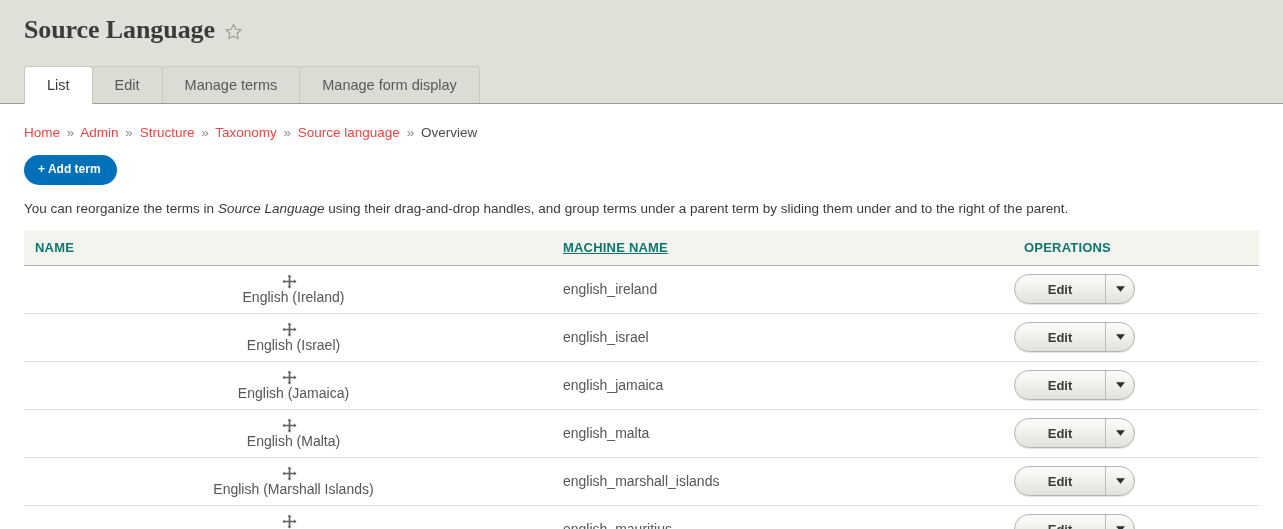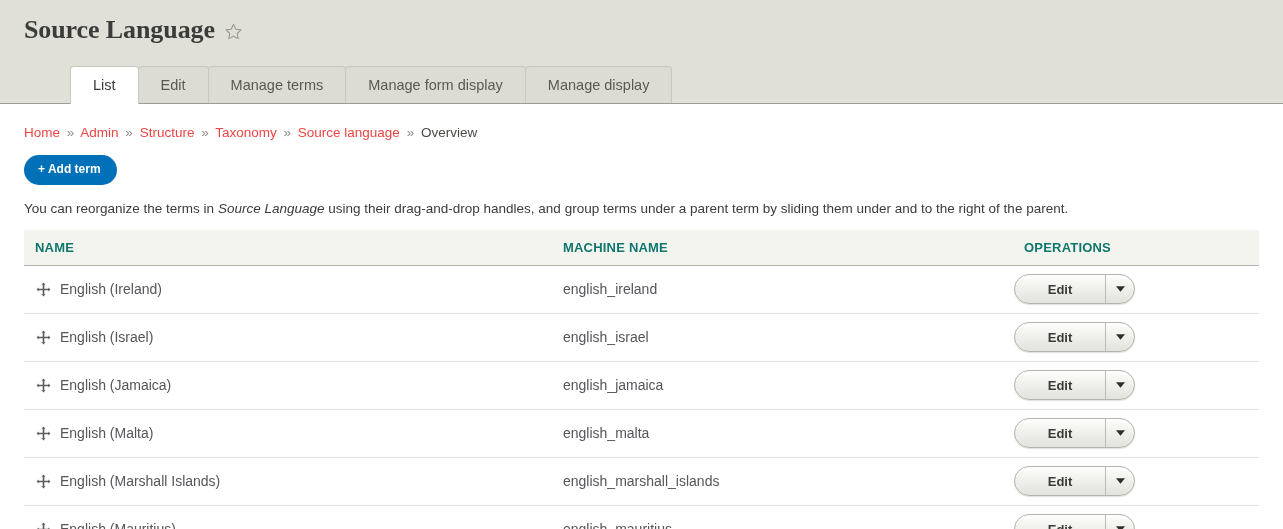"List" .tab.active { margin-left: 46px -> none }
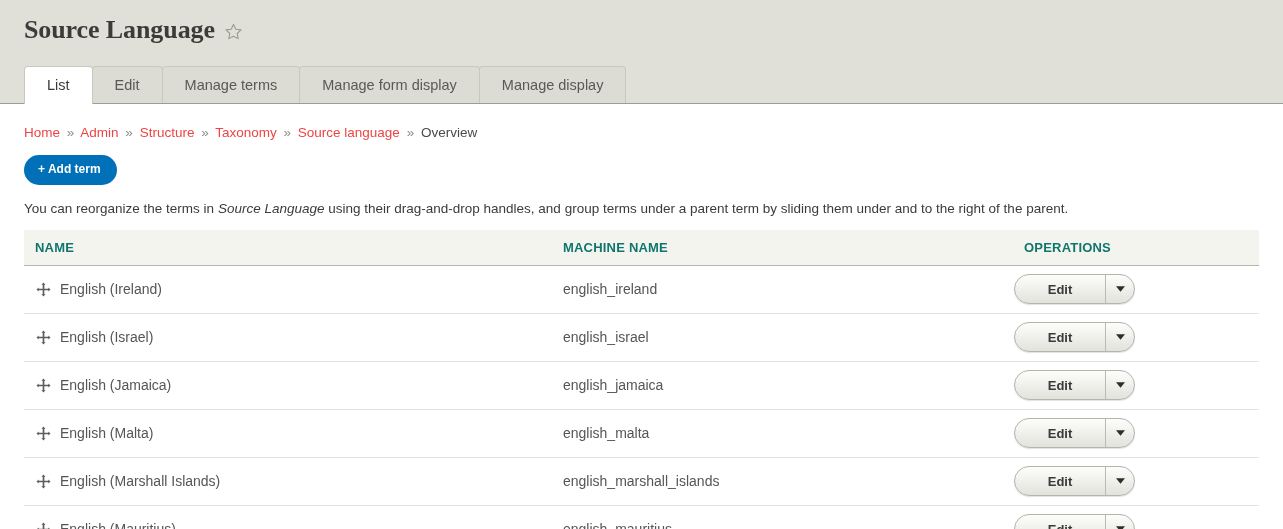"Manage display" div.tab { html: <div> <span>Manage display</span> </div> -> none }
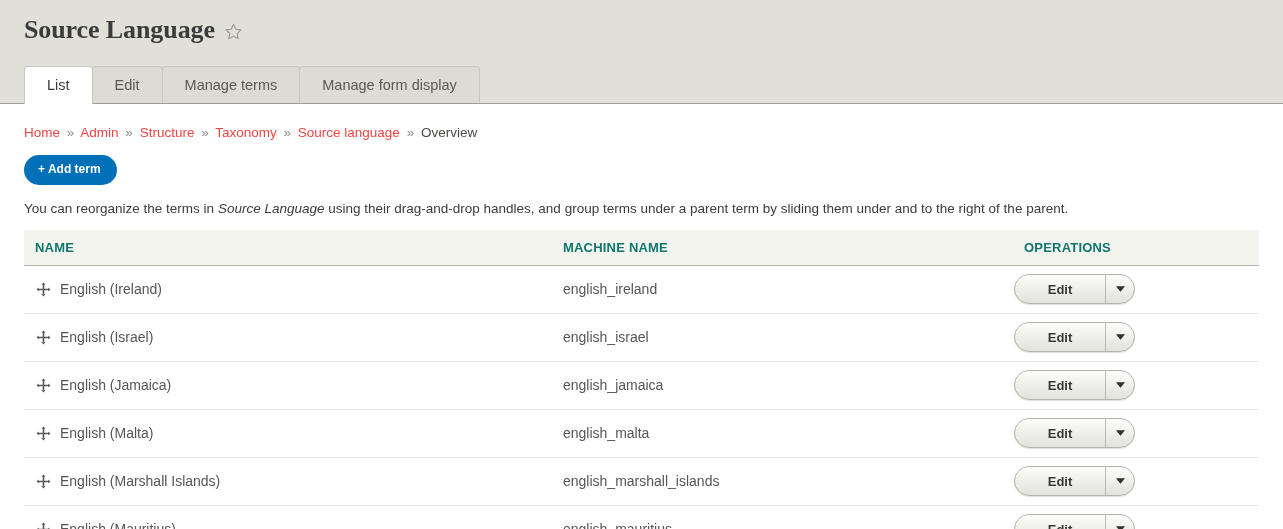"MACHINE NAME" .col-machine { text-decoration: none -> underline }
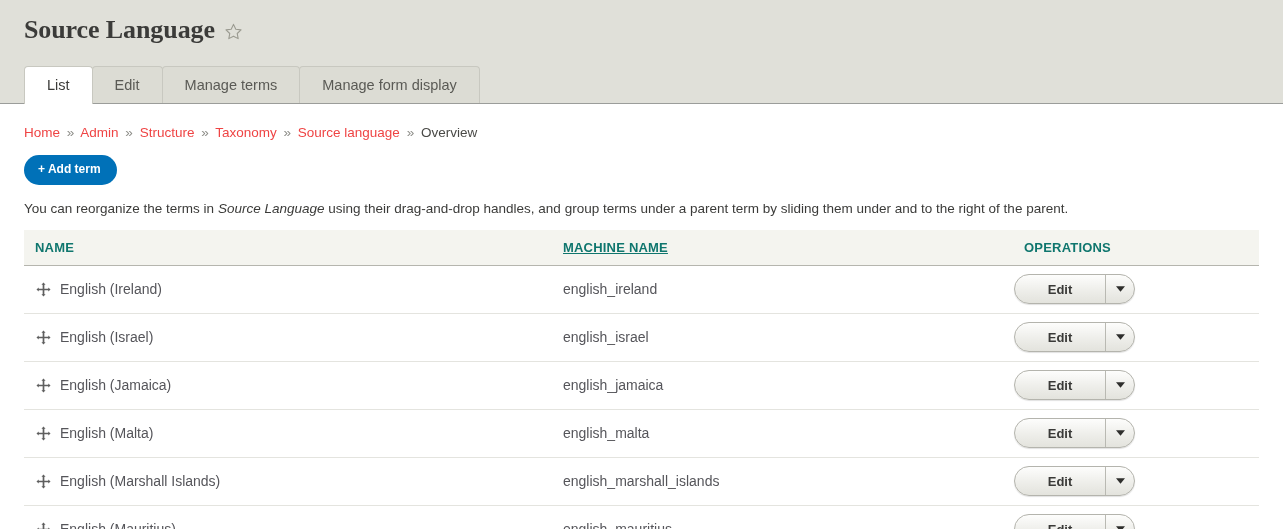"English (Ireland)" .name-cell-inner { flex-direction: none -> column }
